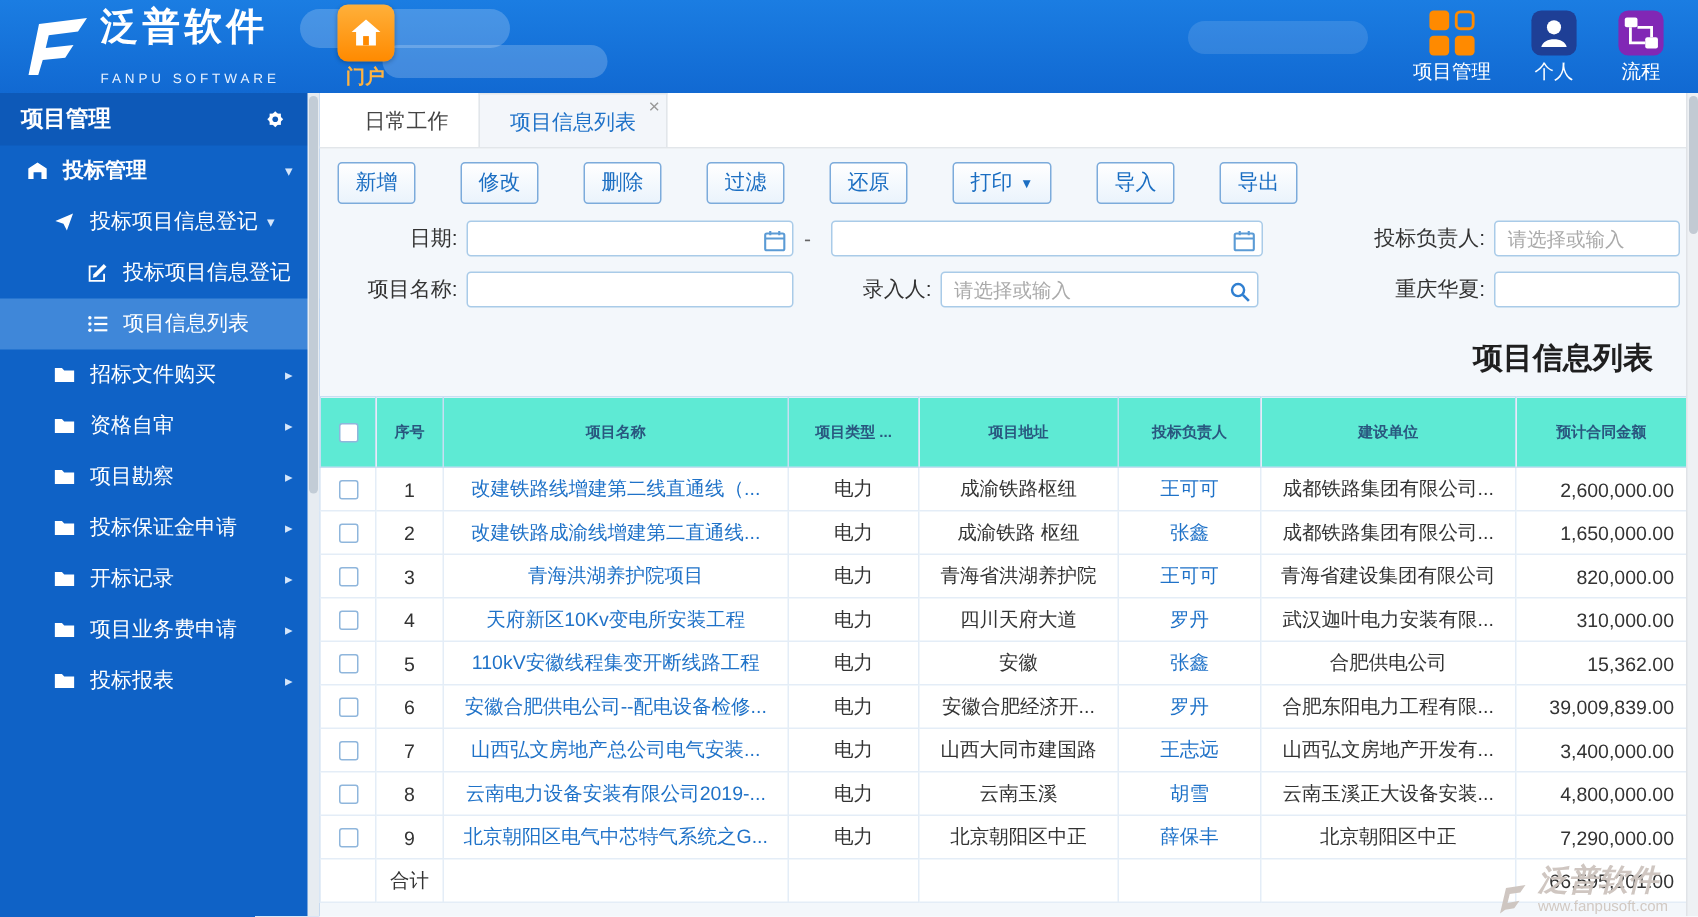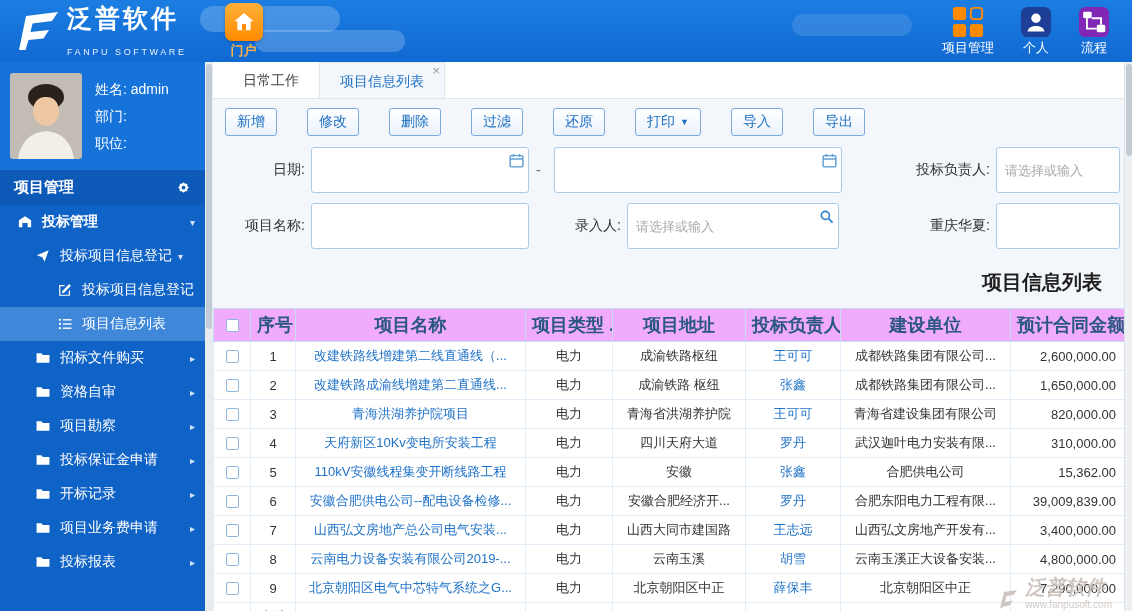"姓名: admin" div.profile { html: <div> <div> <svg> <rect></rect> <ellipse></ellipse> <ellipse></ellipse> <path></path> <path></path> </svg> </div> <div> <div>姓名: admin</div> <div>部门:</div> <div>职位:</div> </div> </div> -> none }
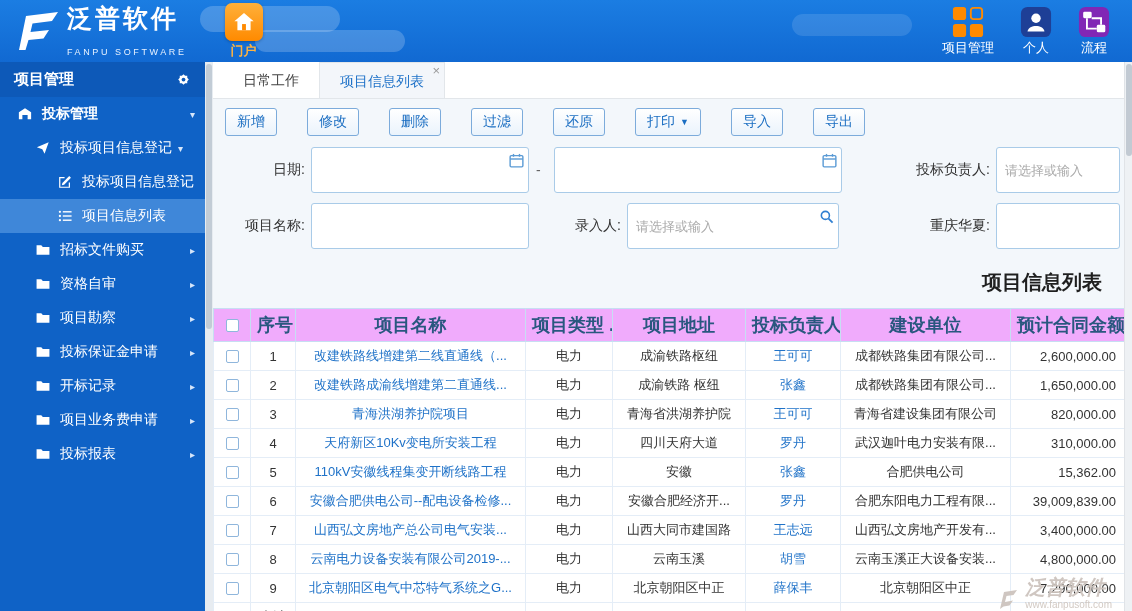"请选择或输入" .finput { height: 46px -> 24px }
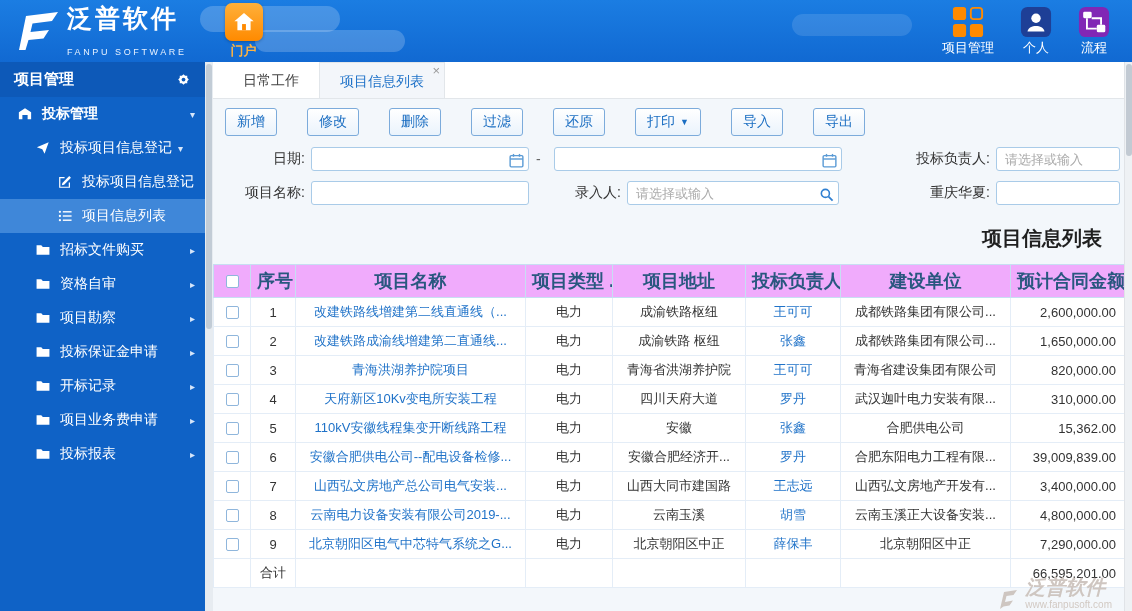"序号" .grid-table th { background: #f0abfc -> #5eead4; font-size: 18px -> 10px; padding: 4px 6px -> 16px 6px }
